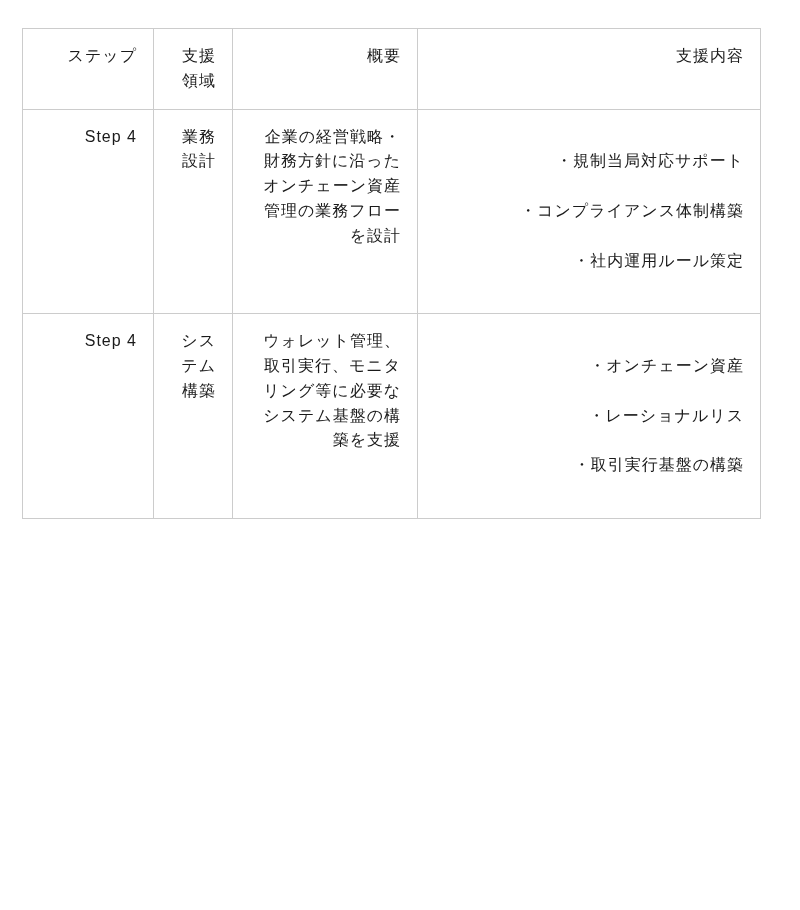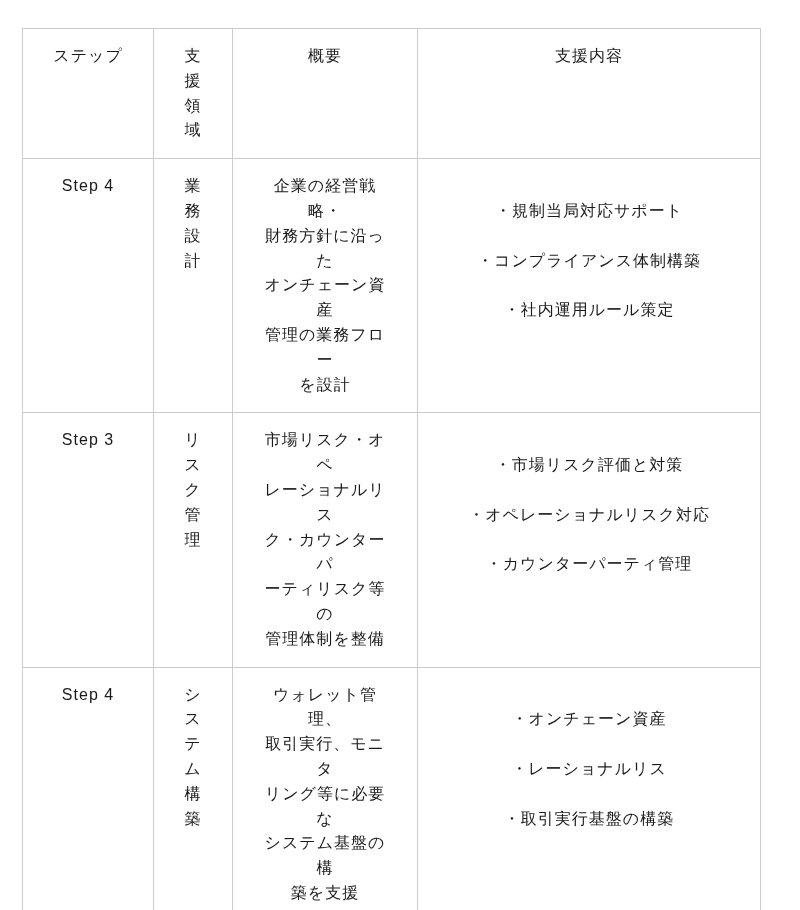"ステップ" th, td { padding: 15px 29px -> 15px 16px; text-align: center -> right }
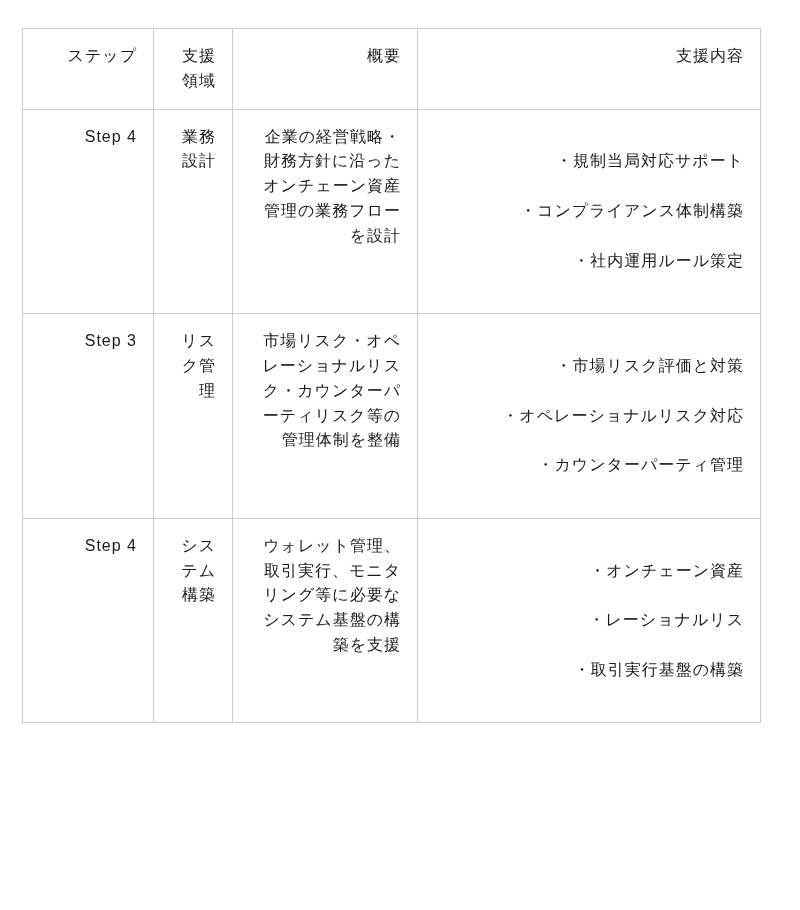"Step 3" tr { html: <tr> <td>Step 3</td> <td>リス ク管 理</td> <td>市場リスク・オペ レーショナルリス ク・カウンターパ ーティリスク等の 管理体制を整備</td> <td> <div>・市場リスク評価と対策</div> <div>・オペレーショナルリスク対応</div> <div>・カウンターパーティ管理</div> </td> </tr> -> none }
